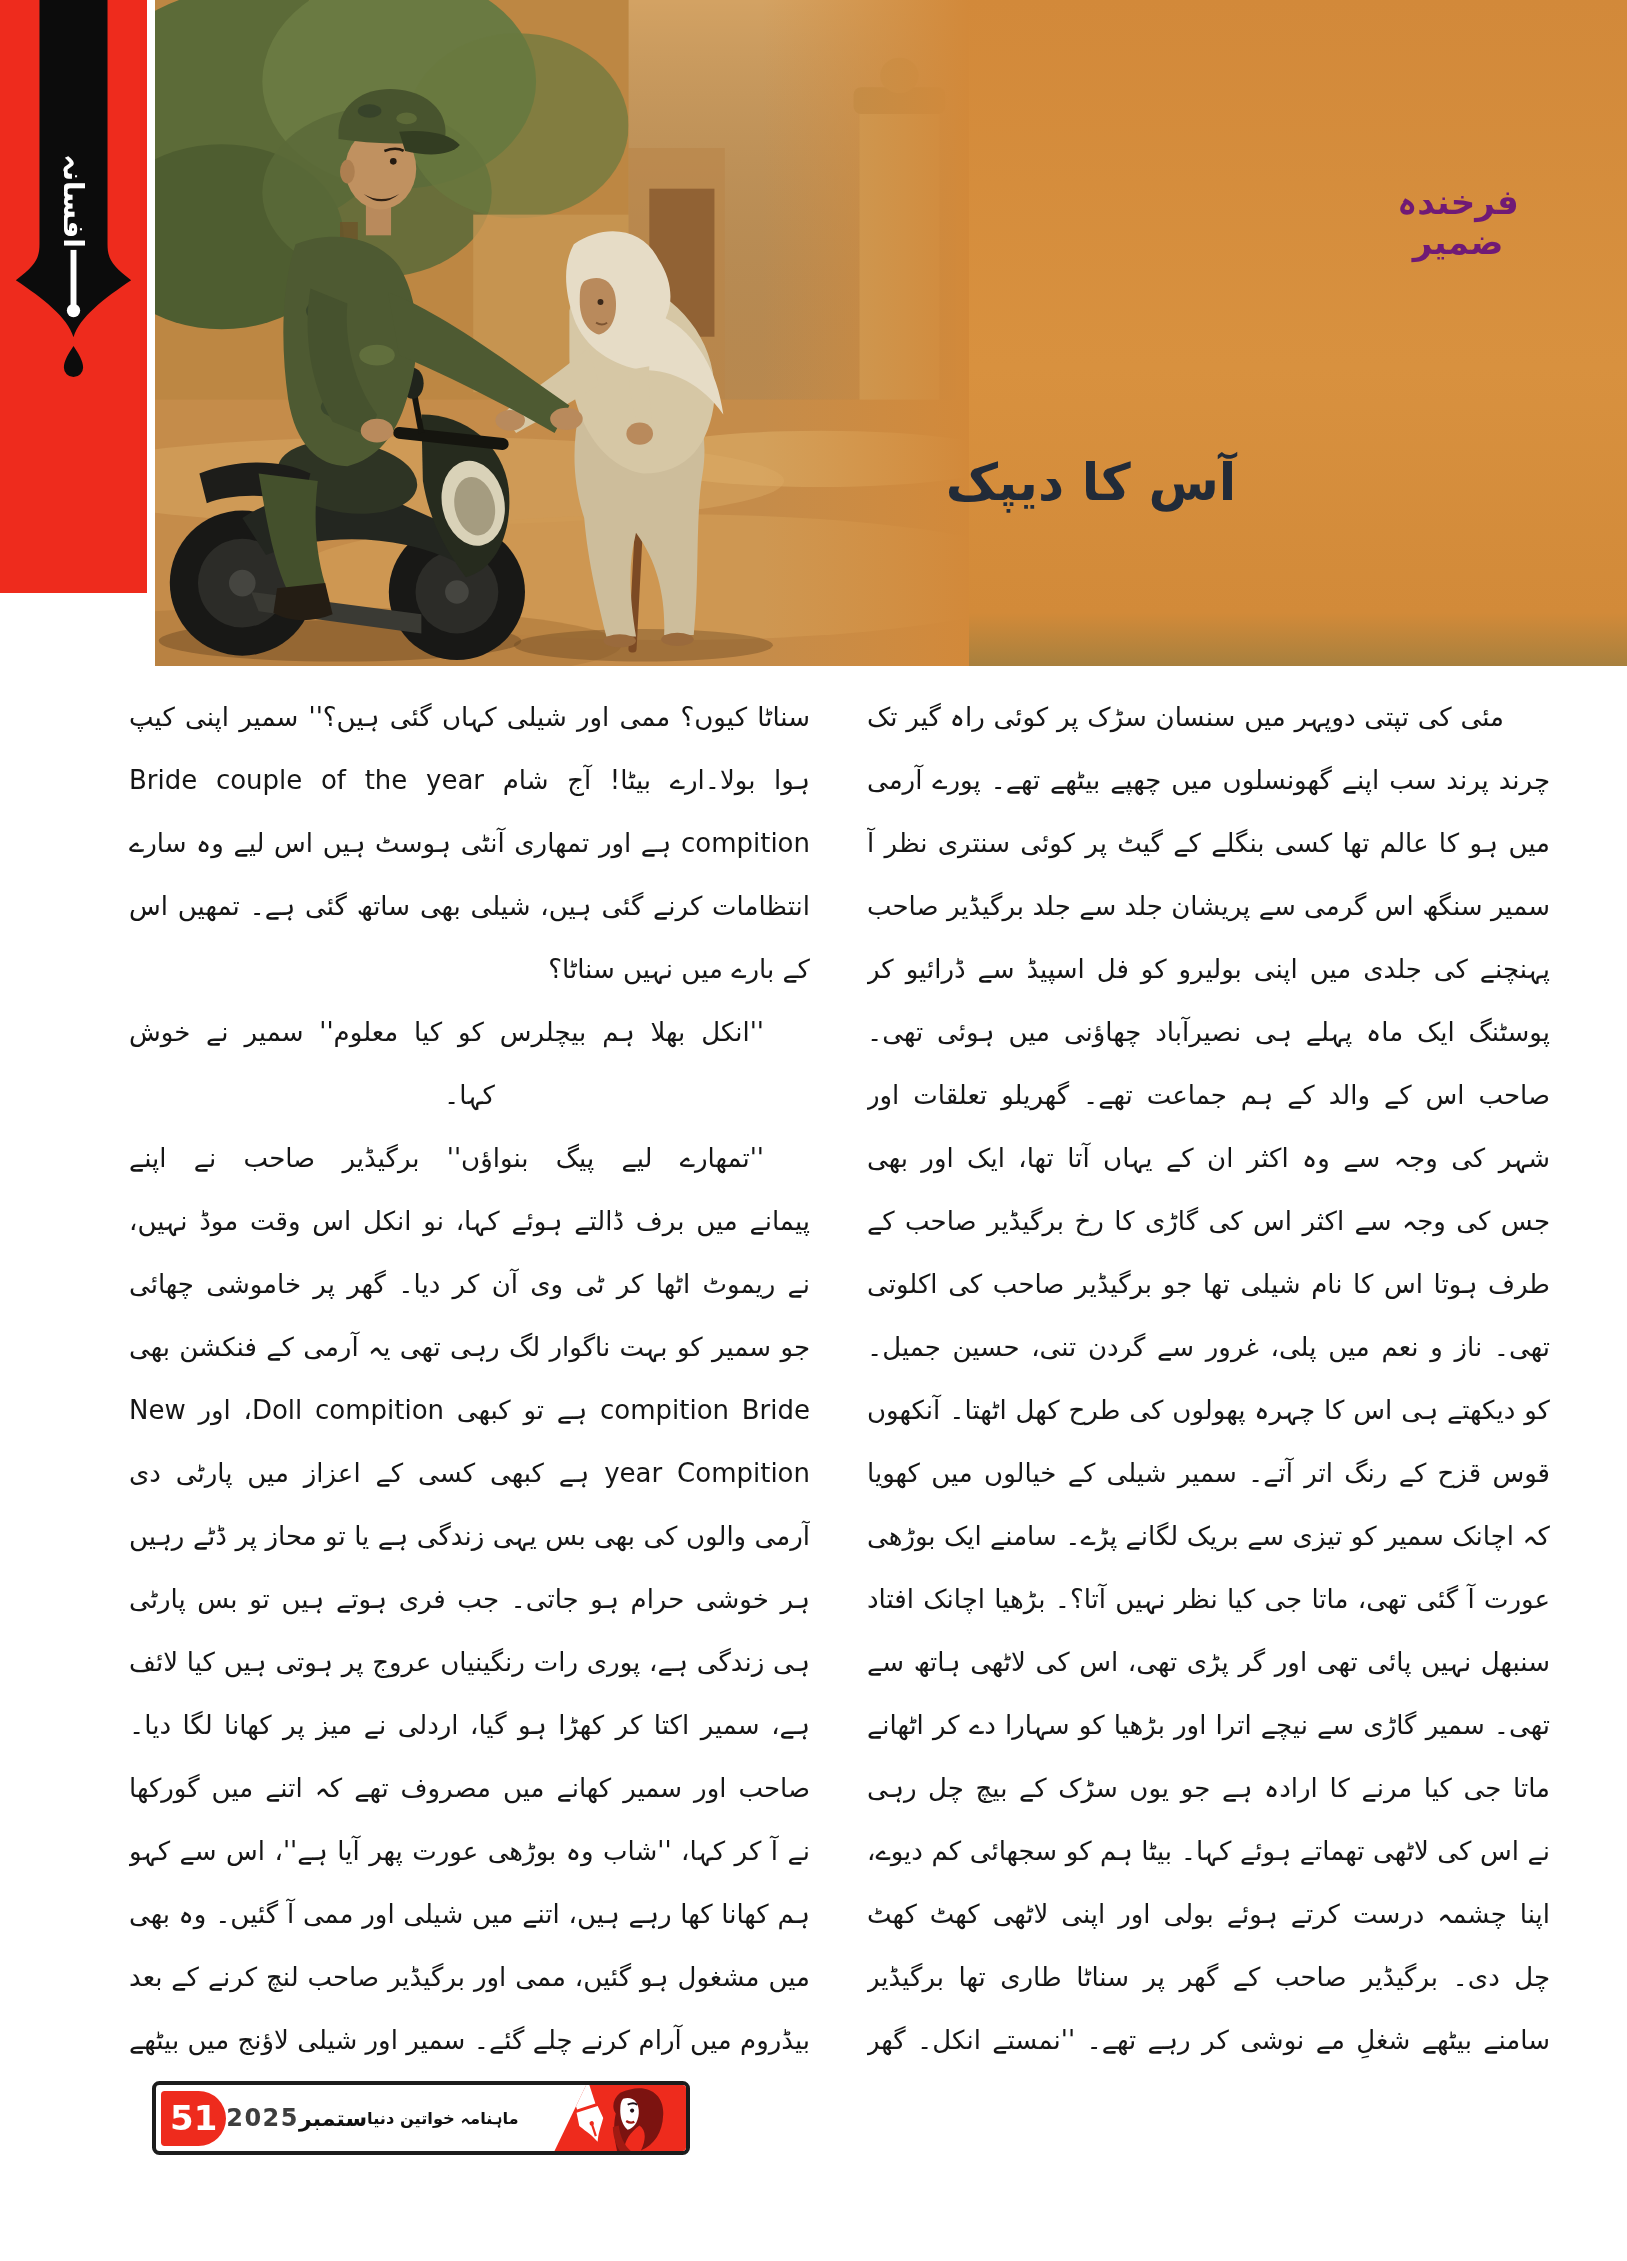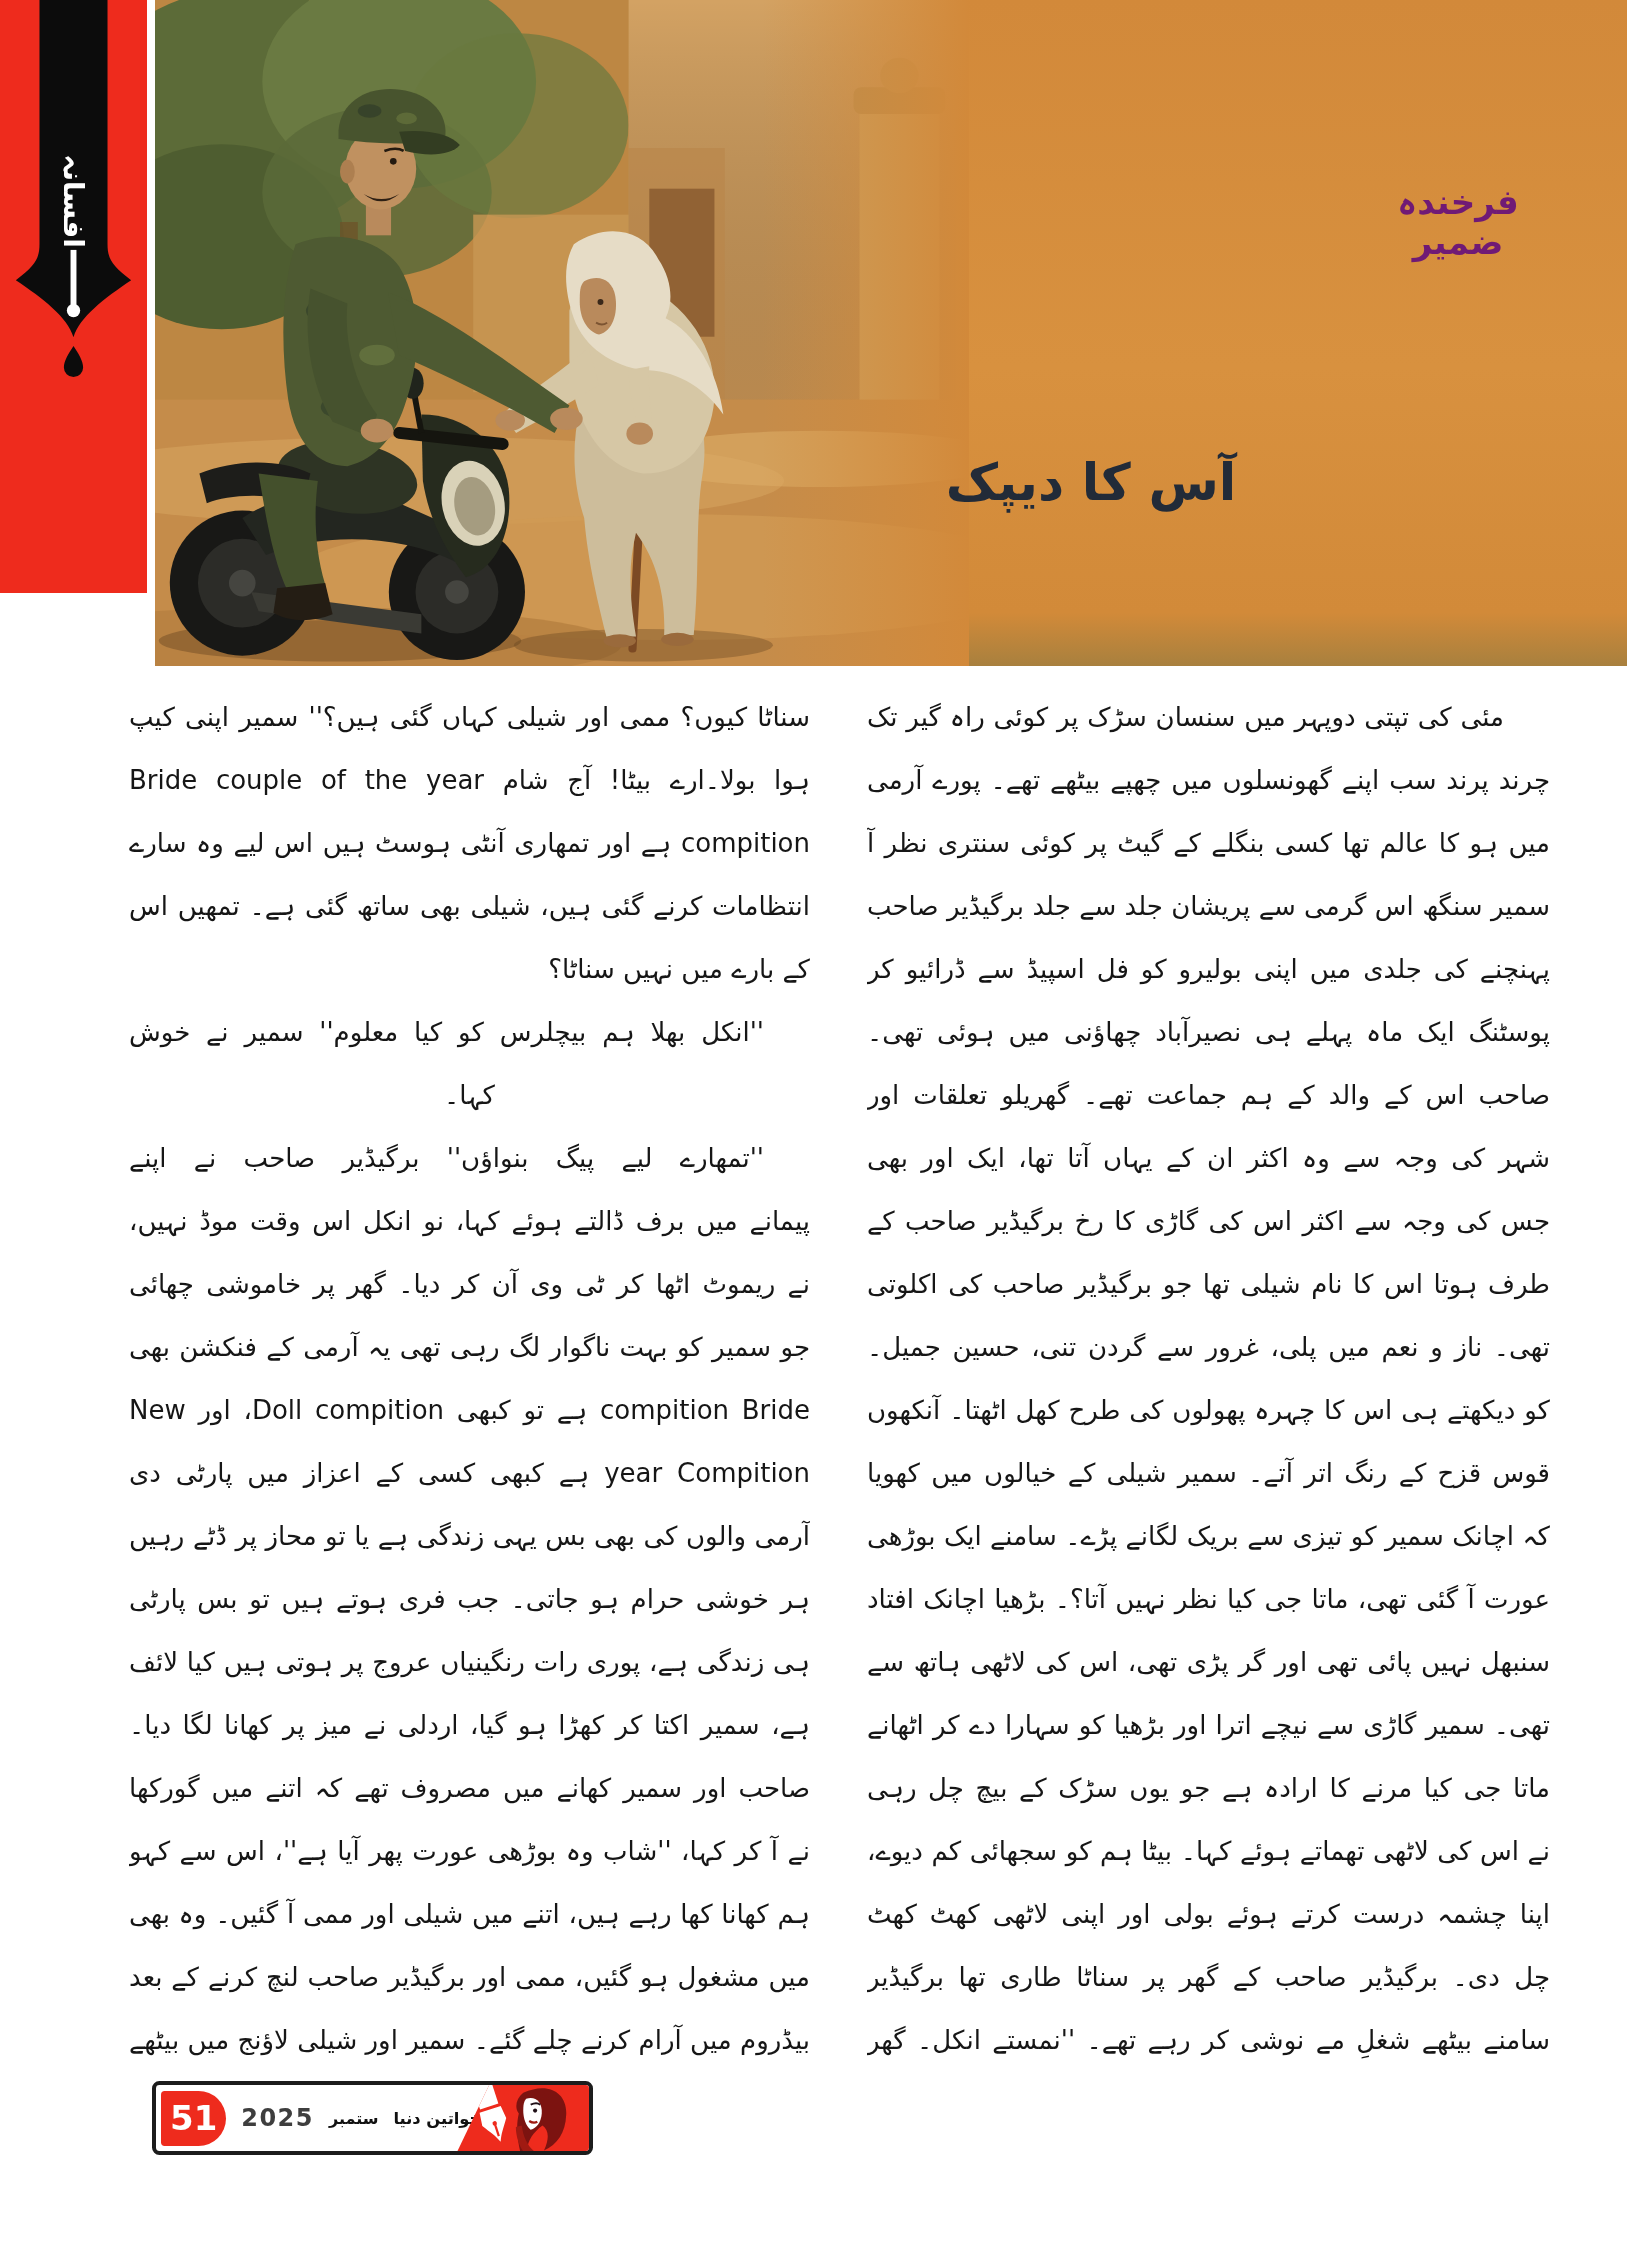"51" .footer-banner { gap: 15px -> none; width: 441px -> 538px }
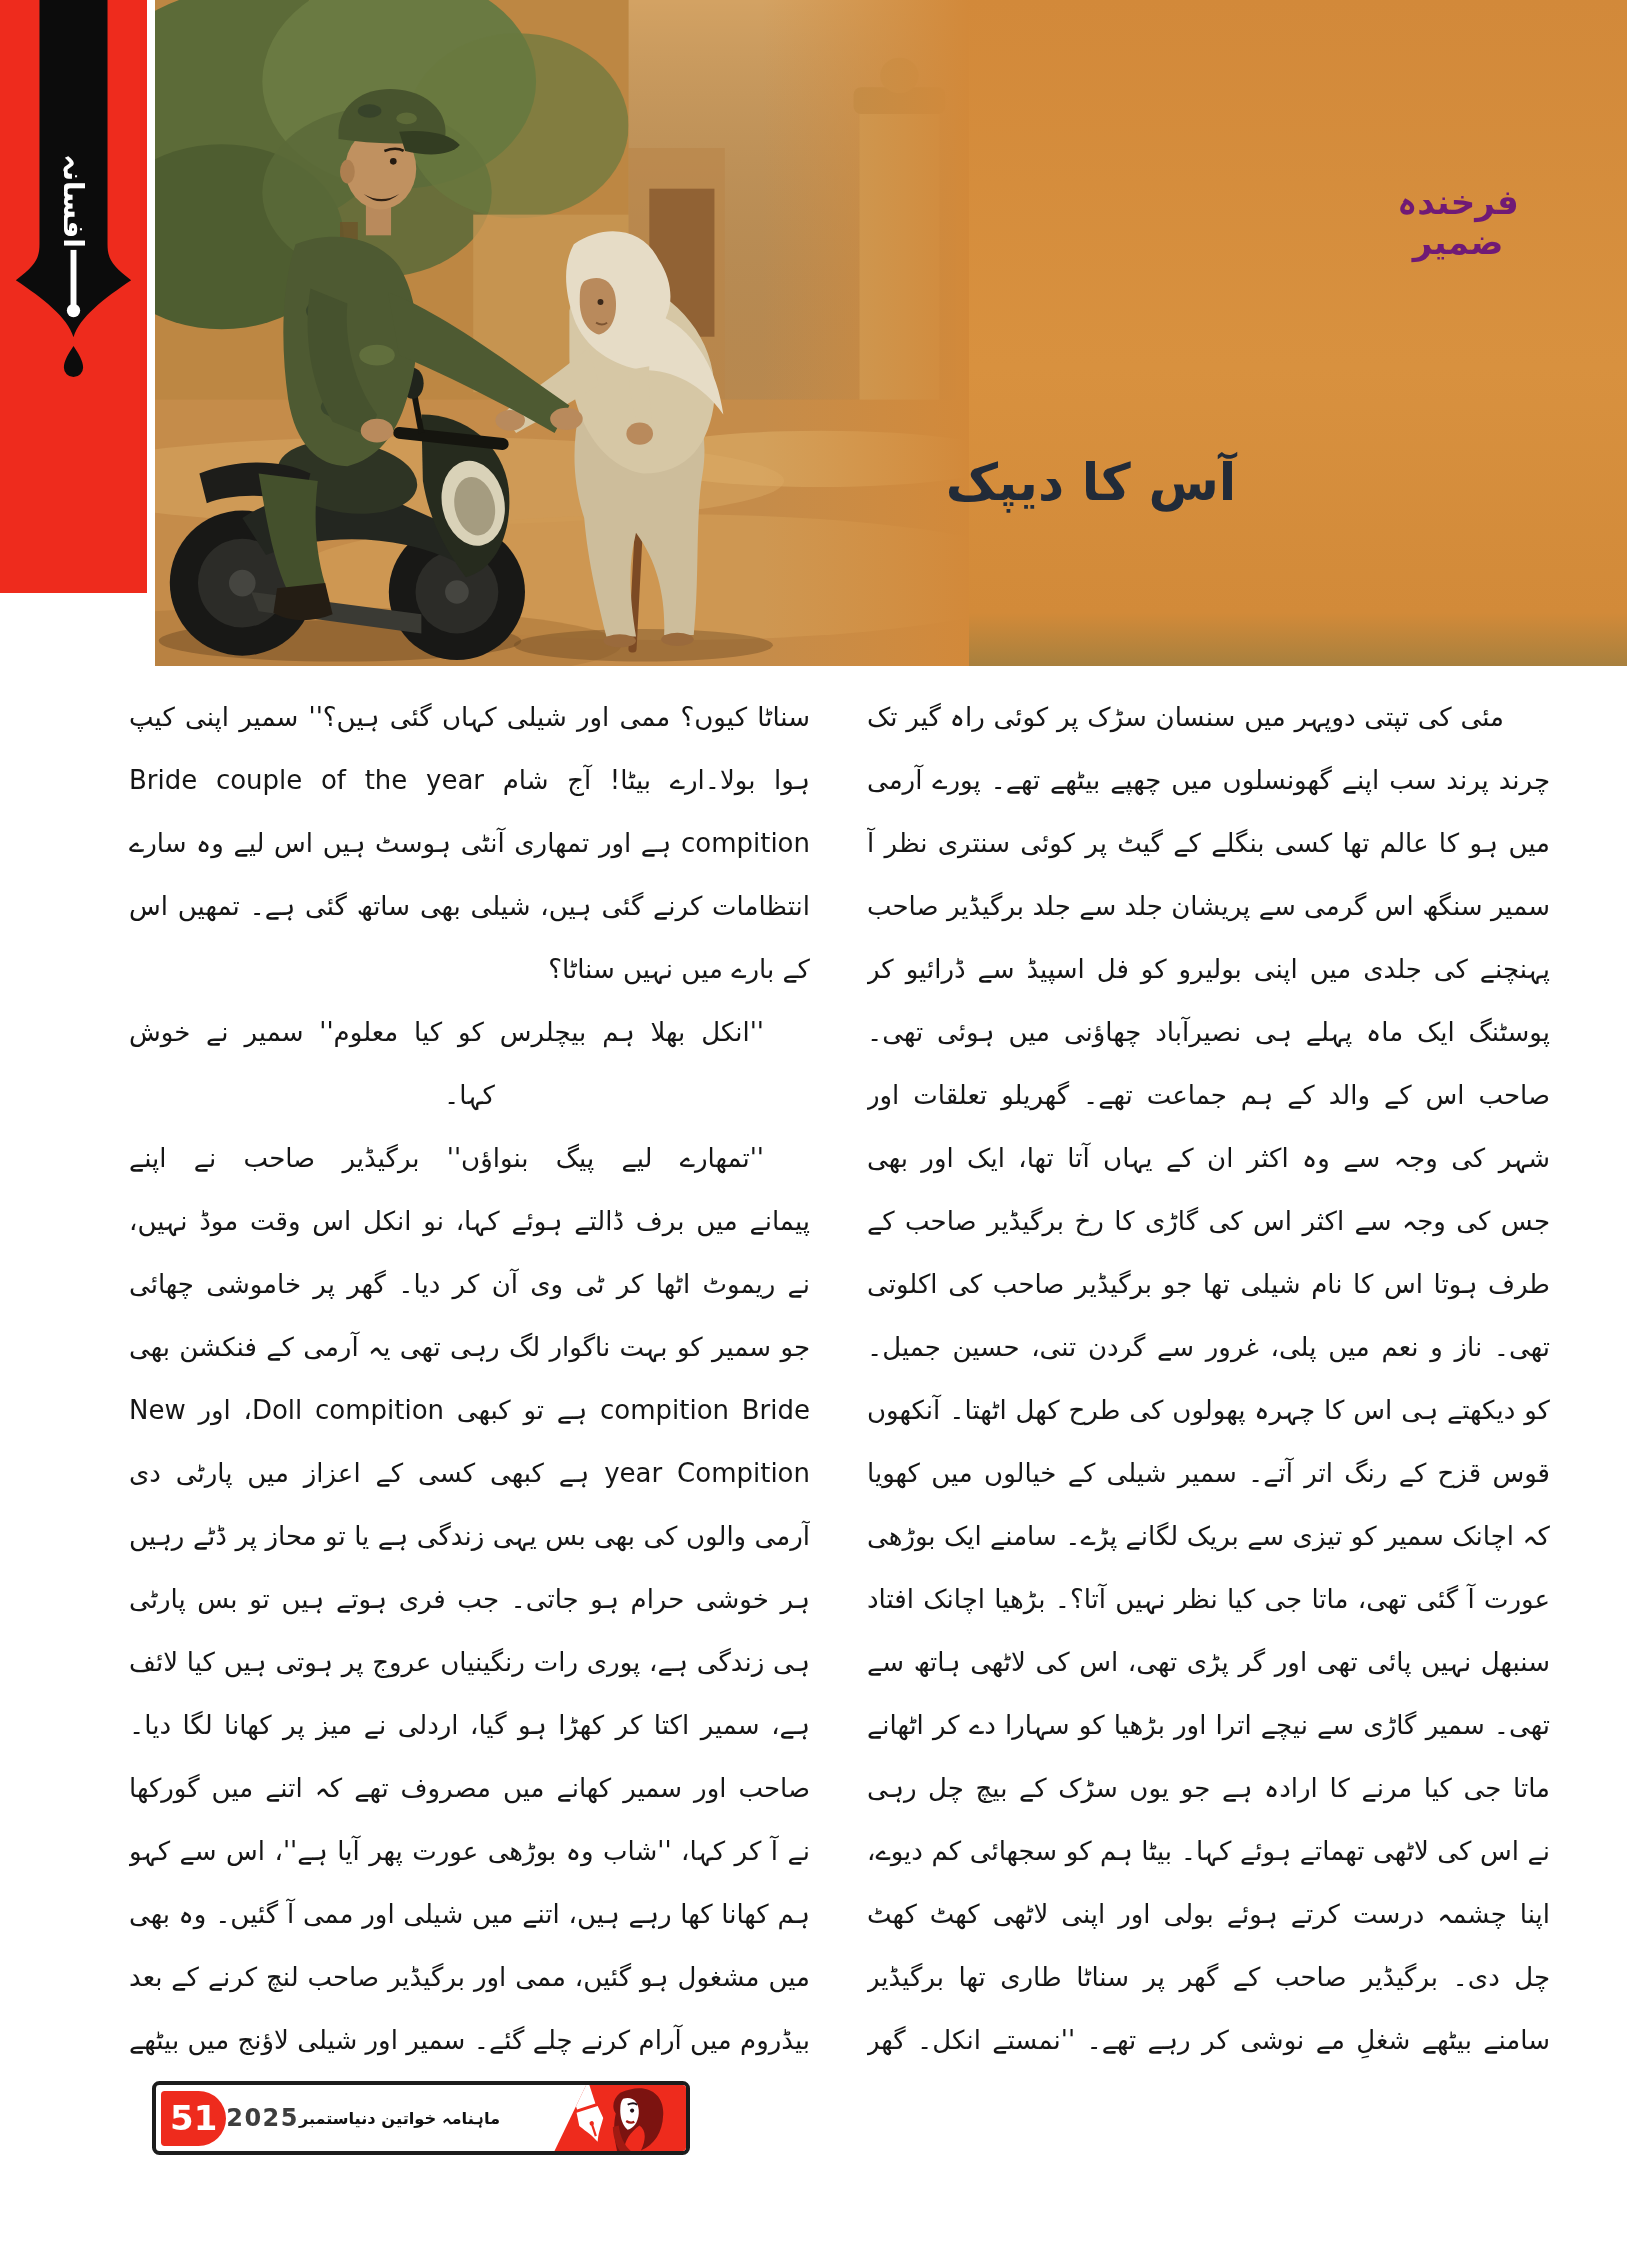"ستمبر" .footer-month { font-size: 16px -> 22px }
